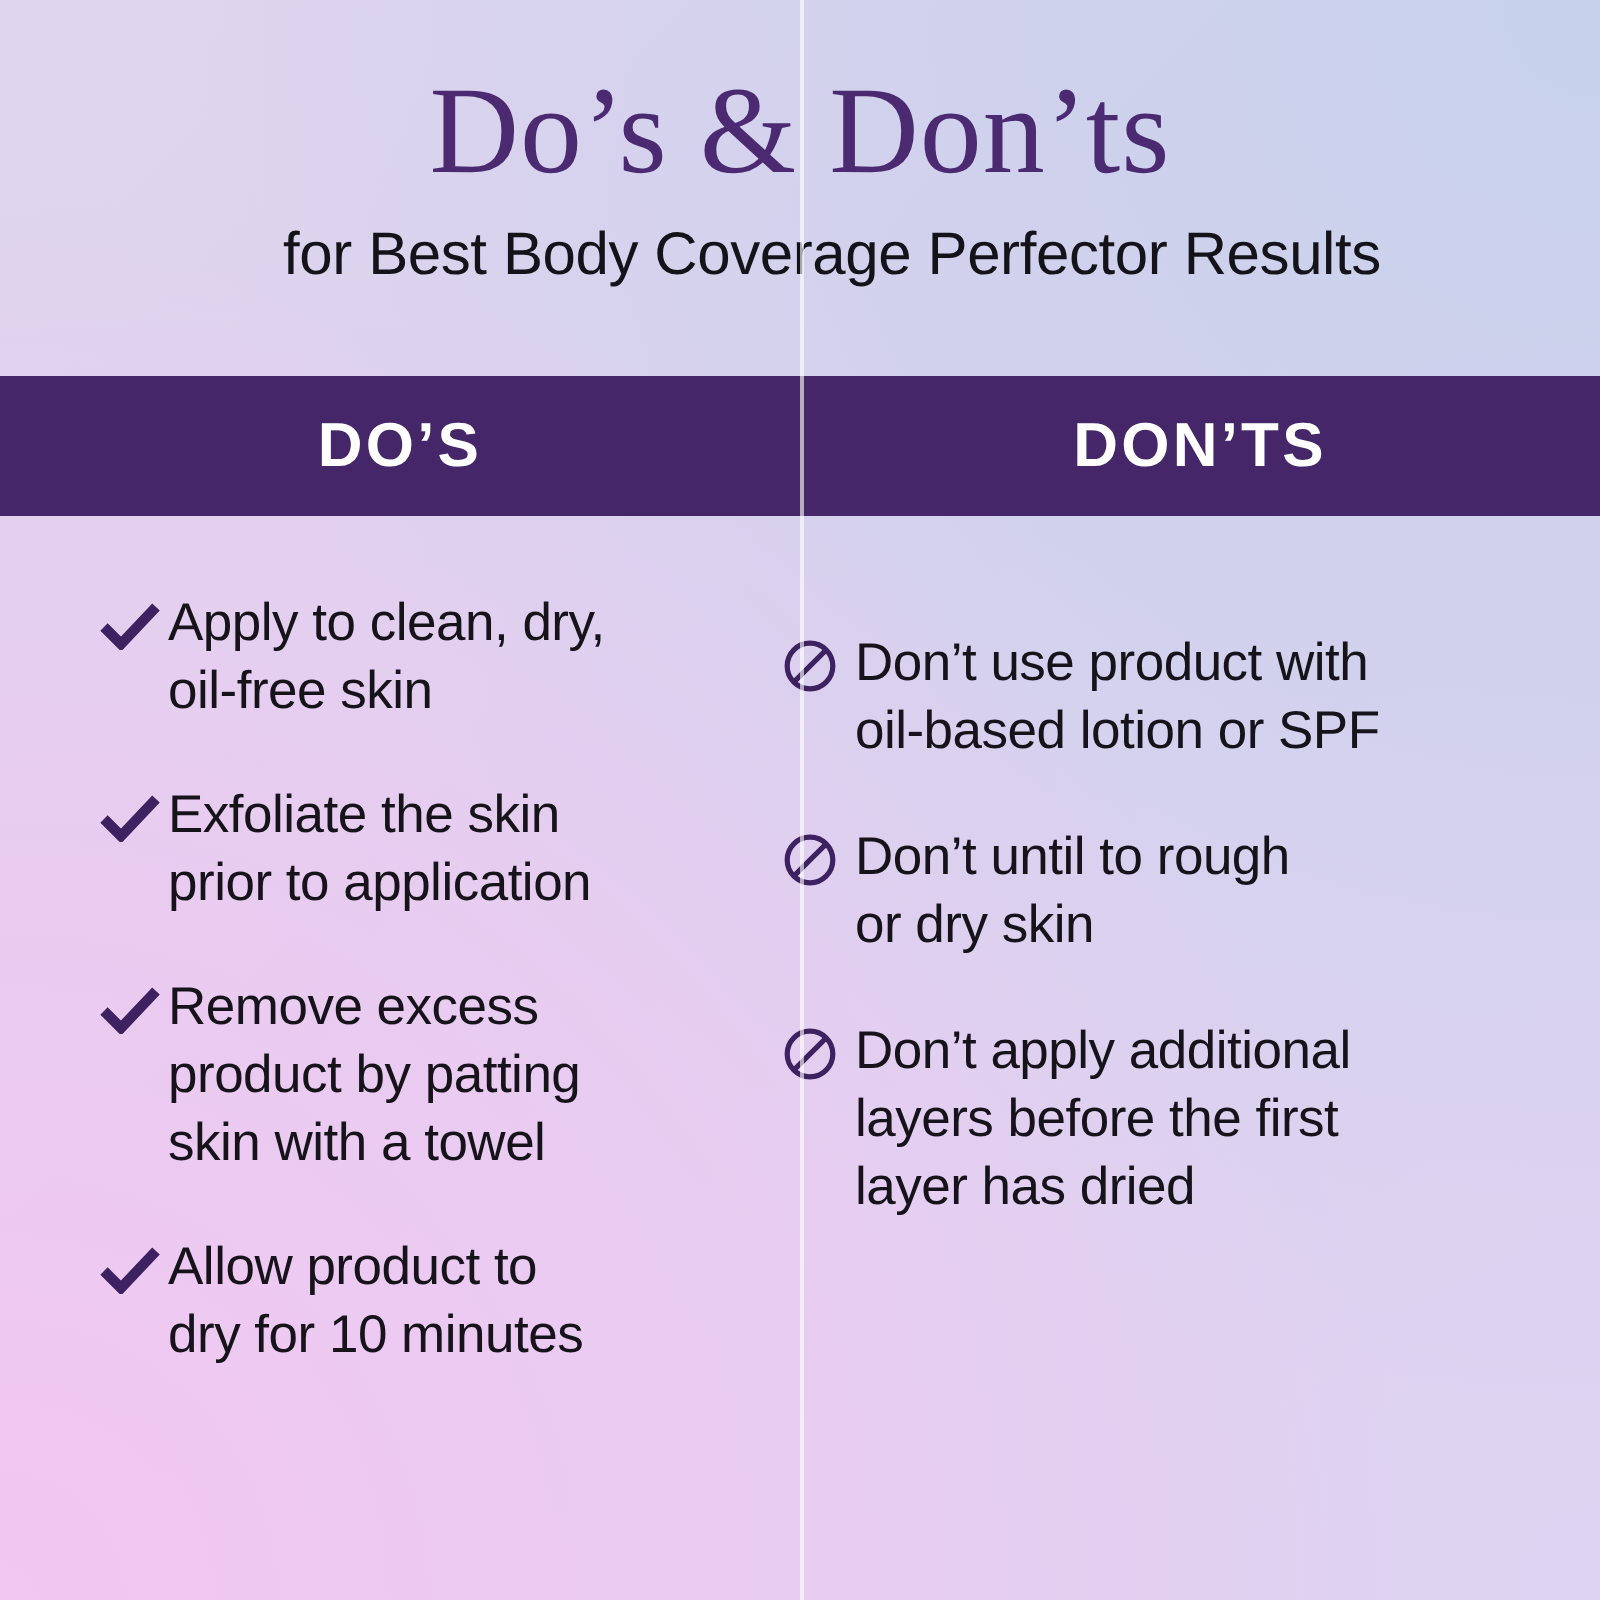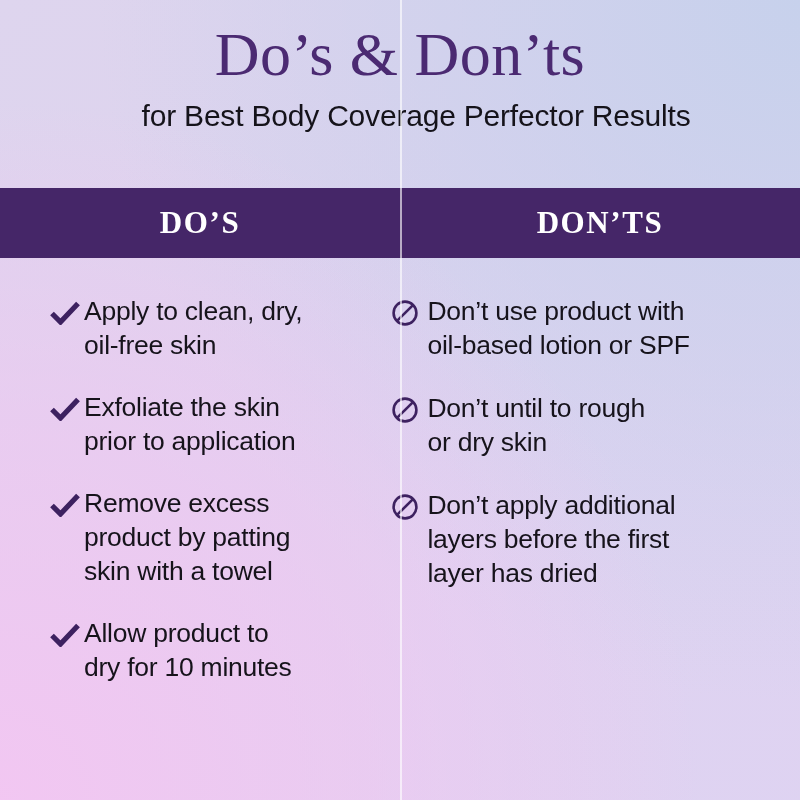"Do’s & Don’ts" .title { padding-top: 22px -> 34px }
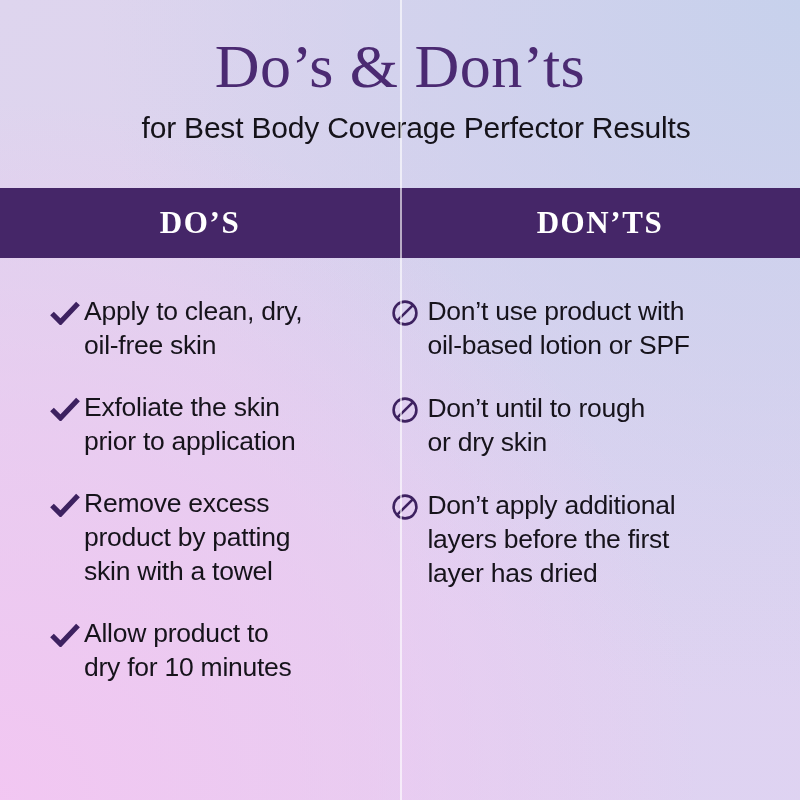"DO’S" .banner-label { font-family: Liberation Serif, serif -> Liberation Sans, sans-serif }
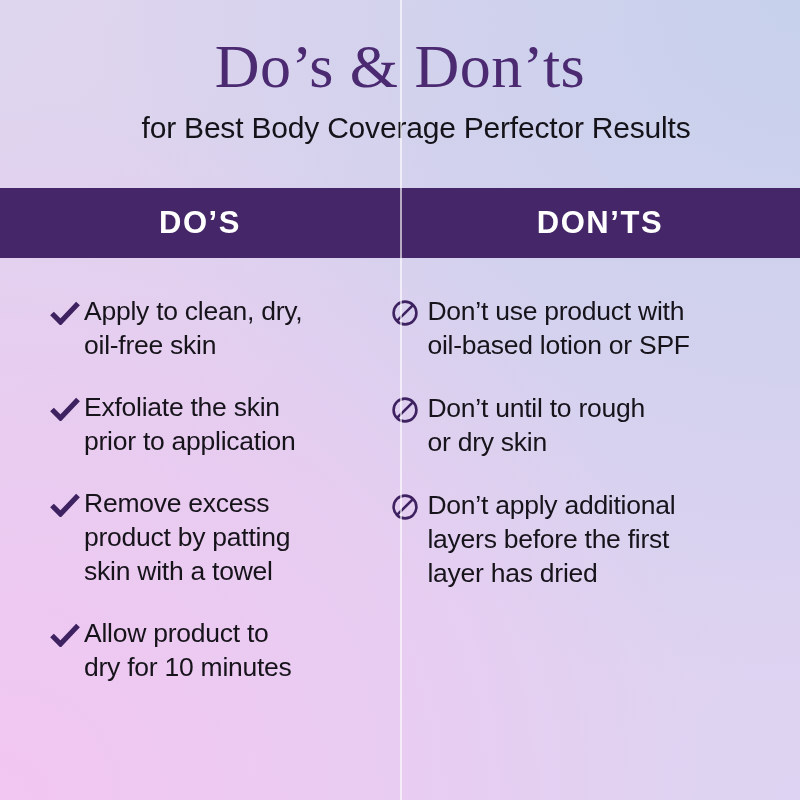"Don’t use product with" .column.donts .item { margin-top: none -> 20px }
